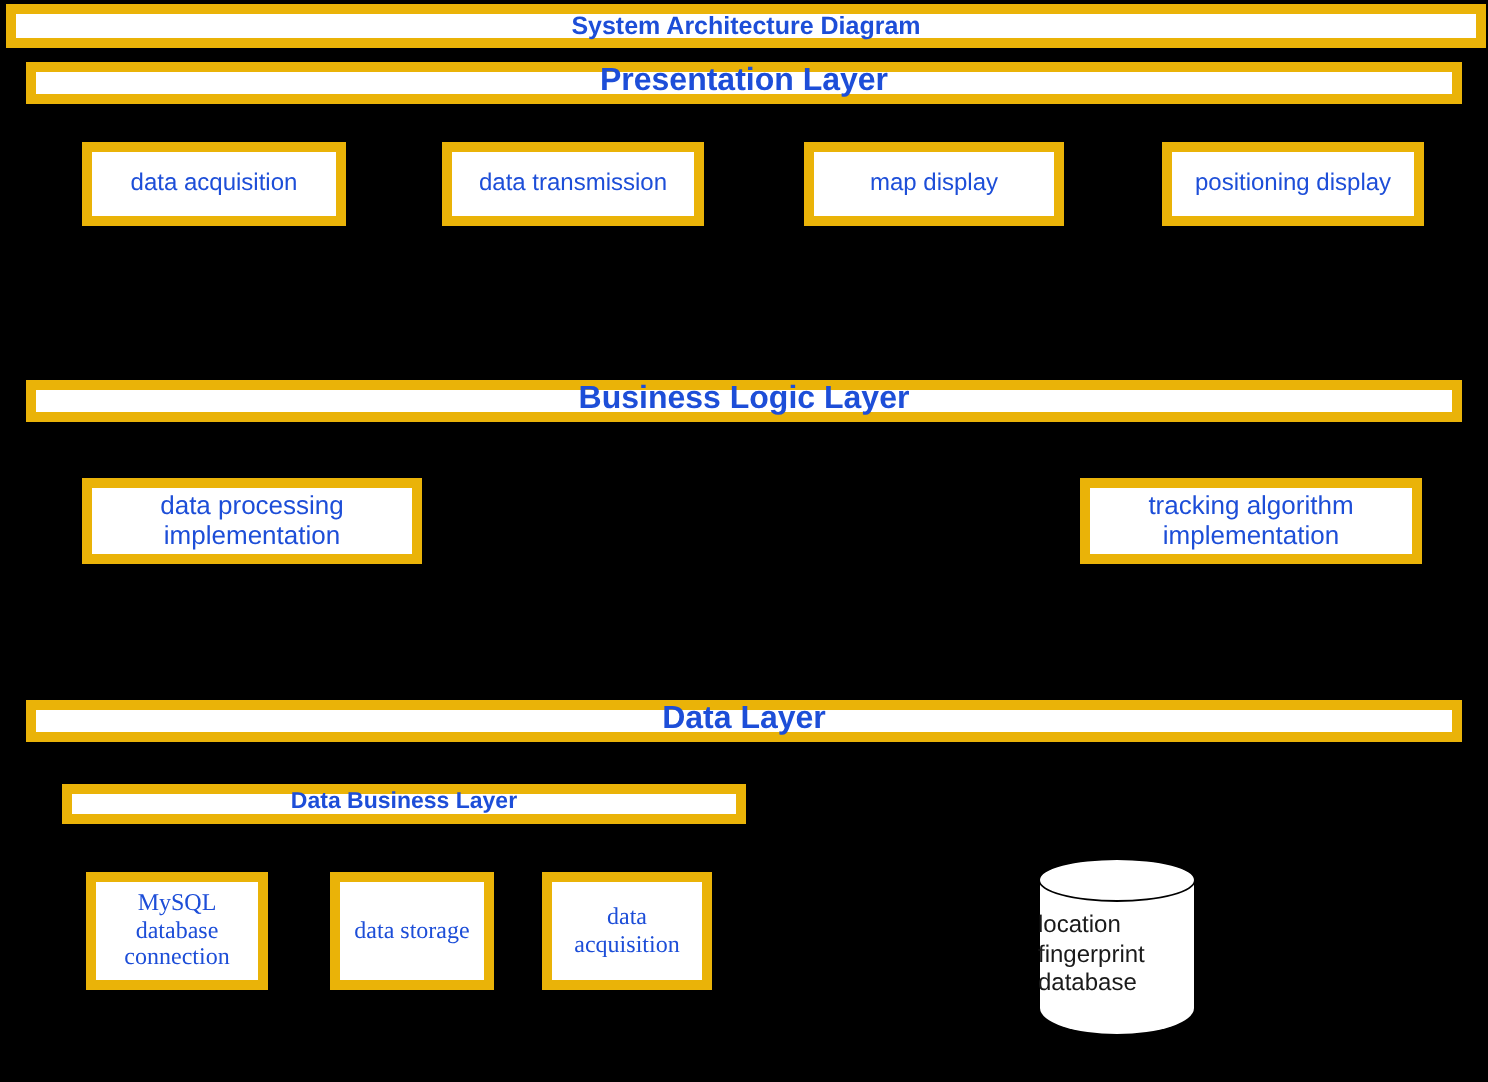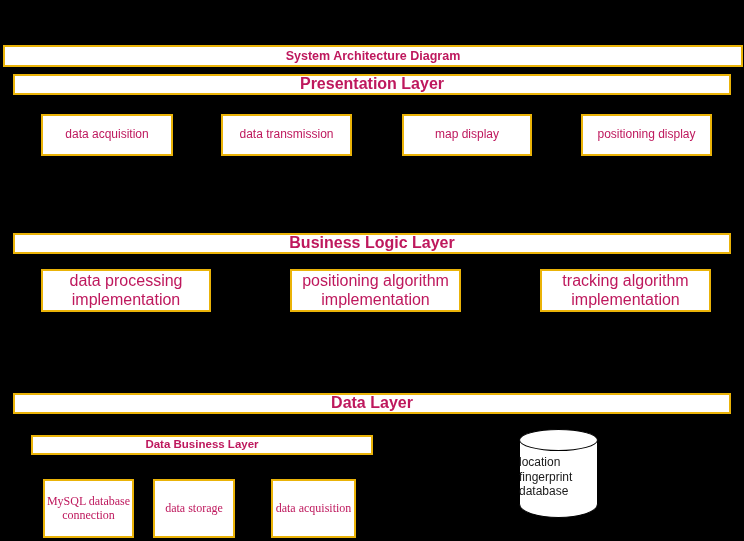"System Architecture Diagram" .panel { border: 2px solid #eab308 -> 5px solid #eab308; color: #be185d -> #1d4ed8; margin-top: 43px -> none }
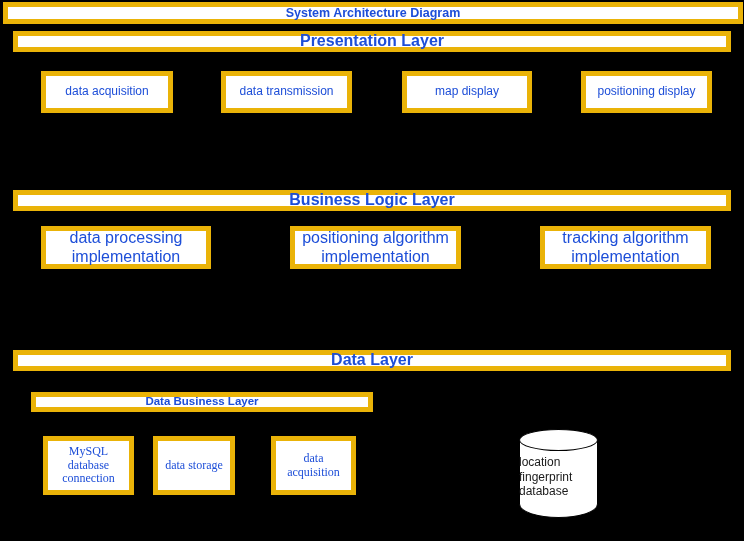"data processing implementation" .bbox { font-size: 16px -> 13px; top: 225px -> 238px }
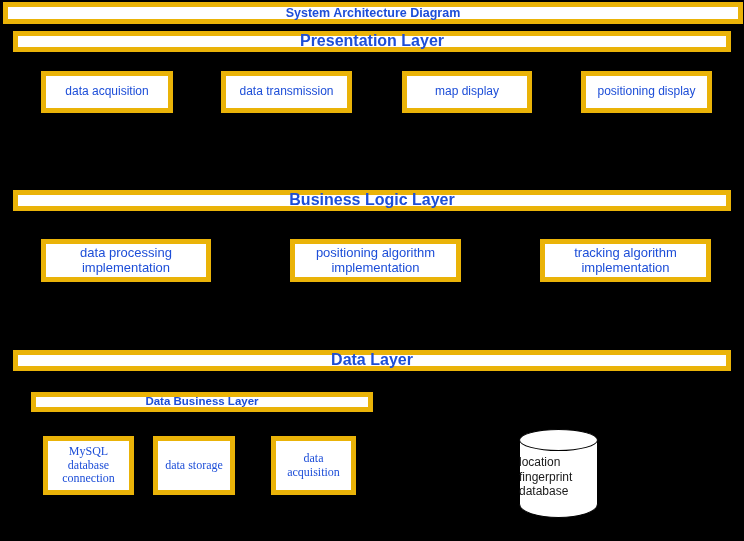"positioning algorithm implementation" div.panel { html: <div>positioning algorithm implementation</div> -> none }
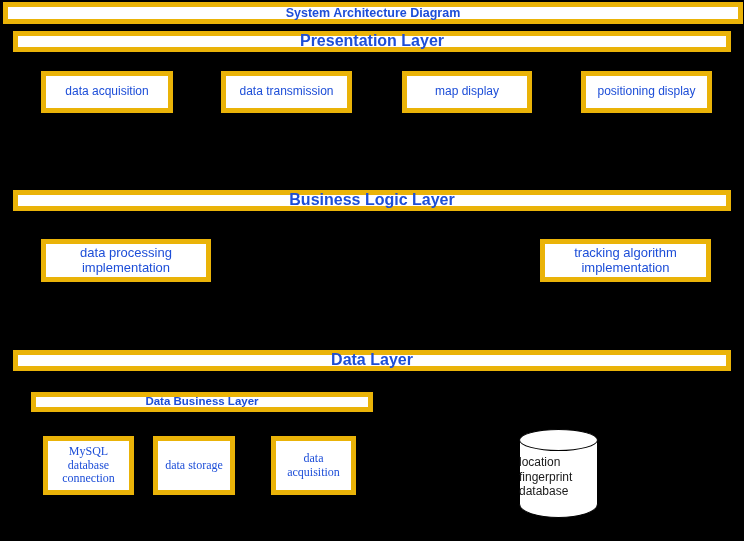"data storage" .dbox.b1 { left: 152px -> 164px }
